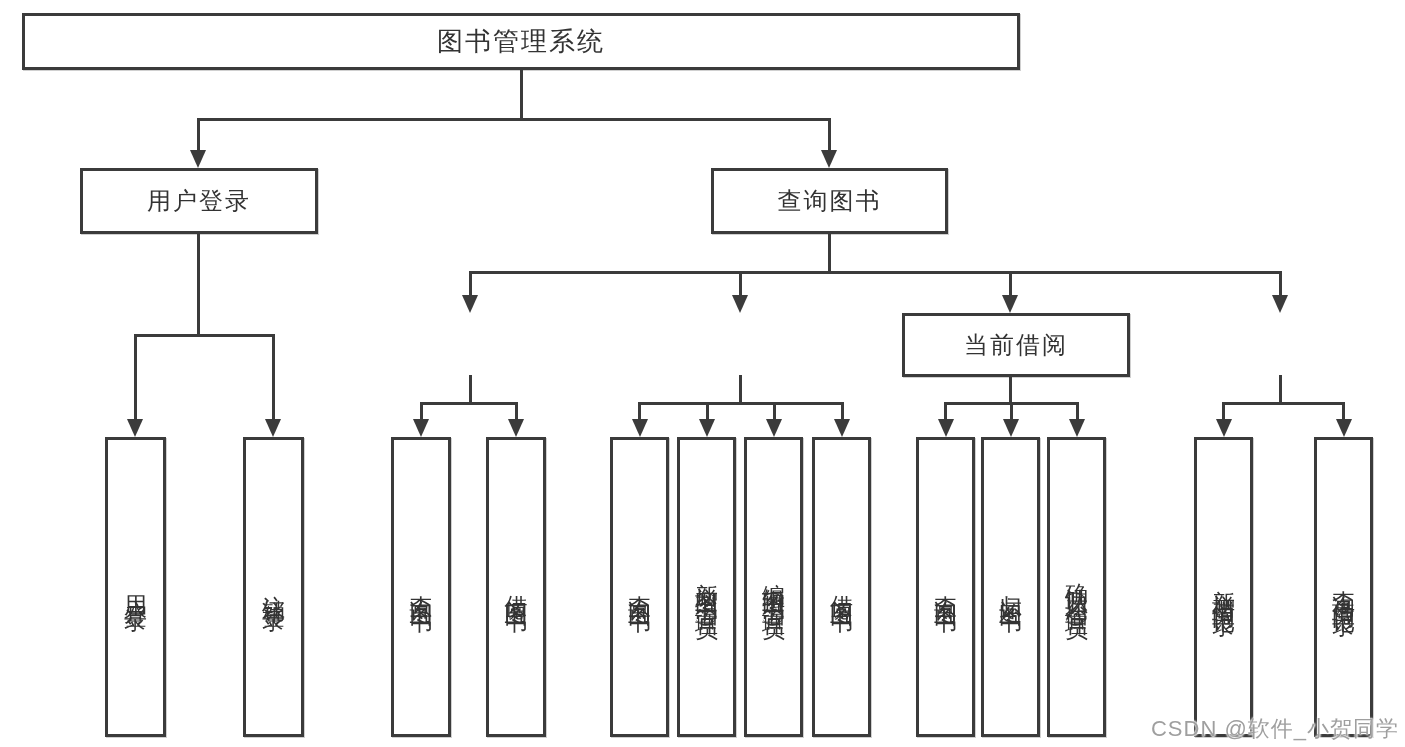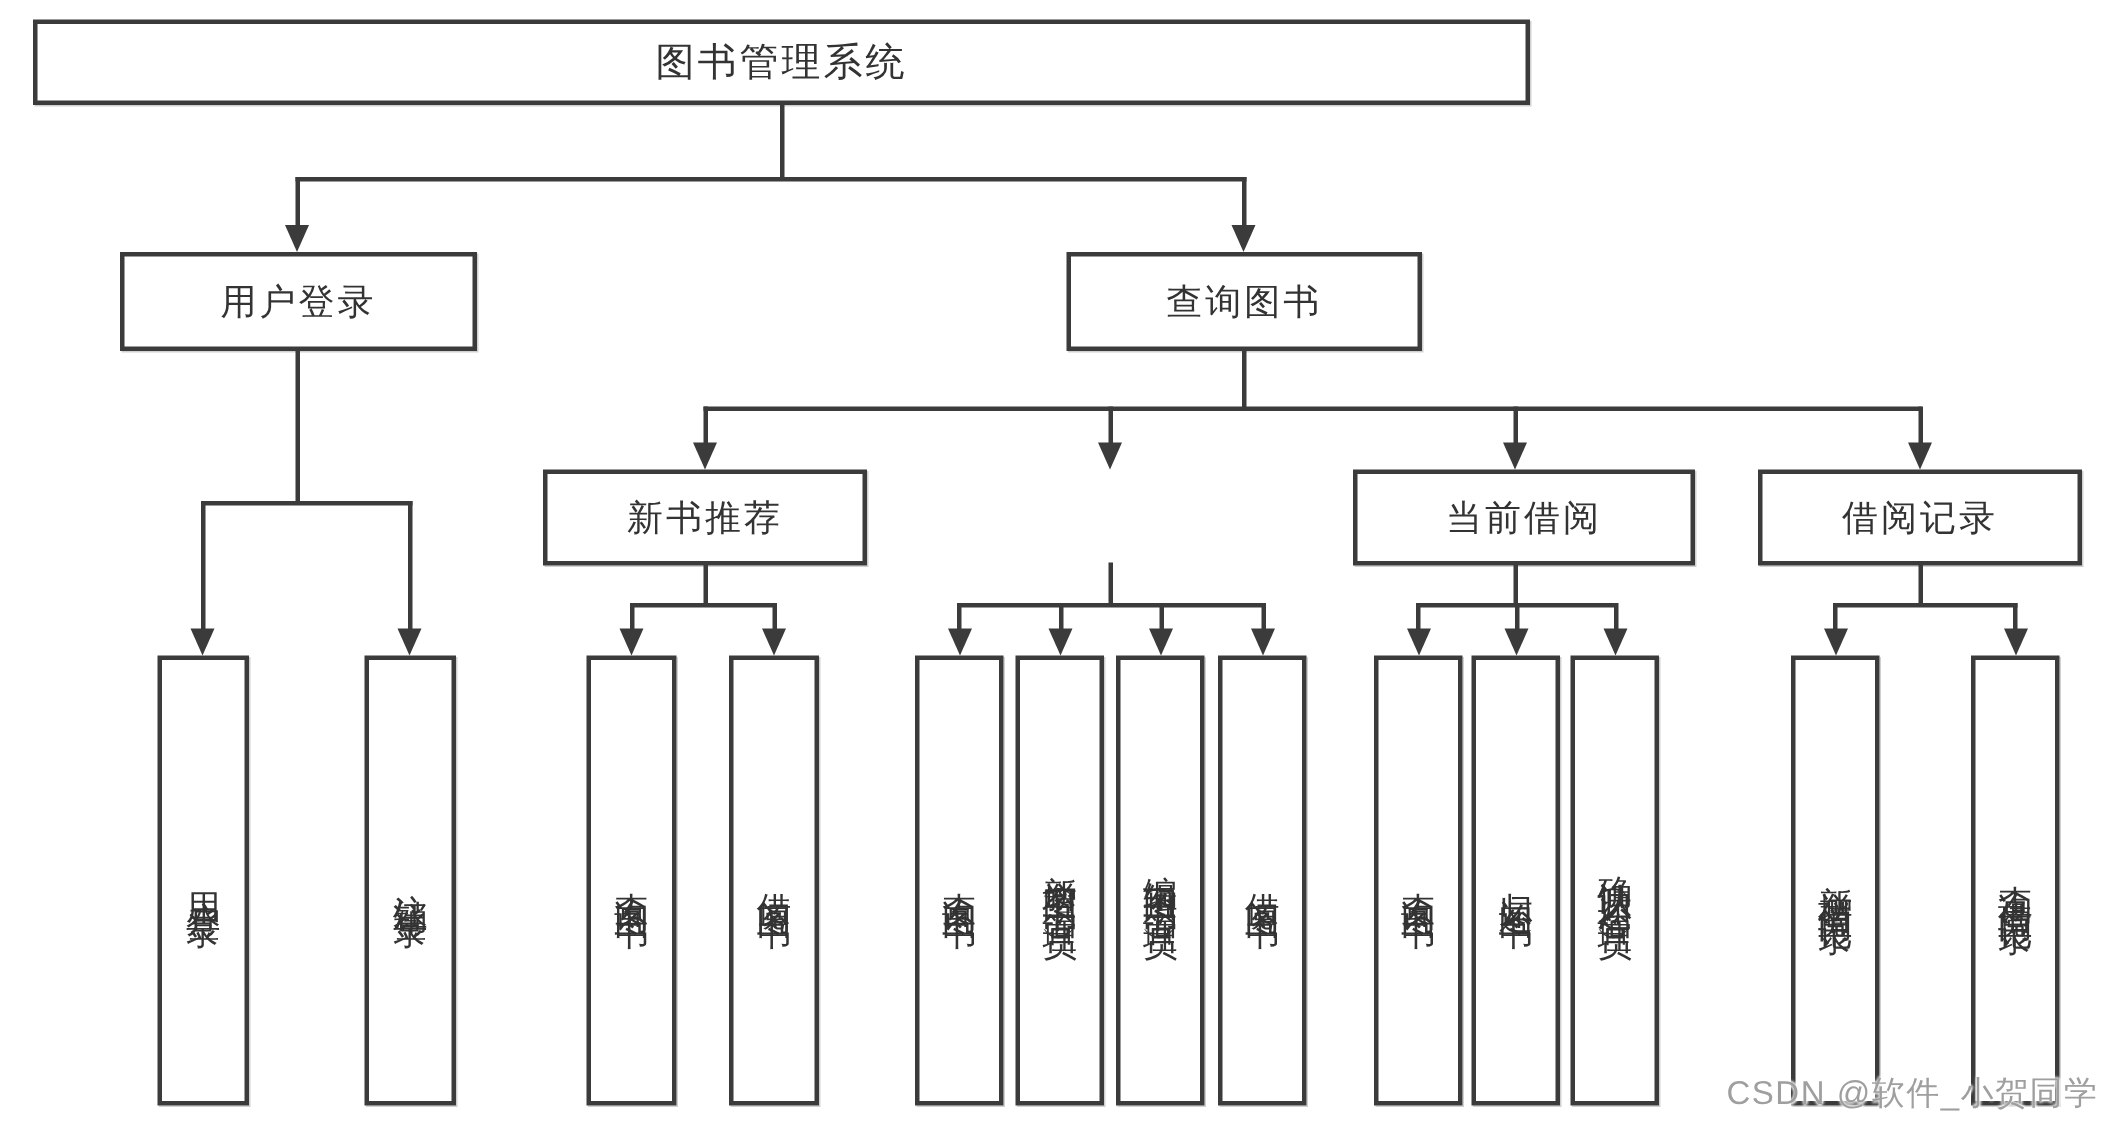"新书推荐" div.node { html: <div>新书推荐</div> -> none }
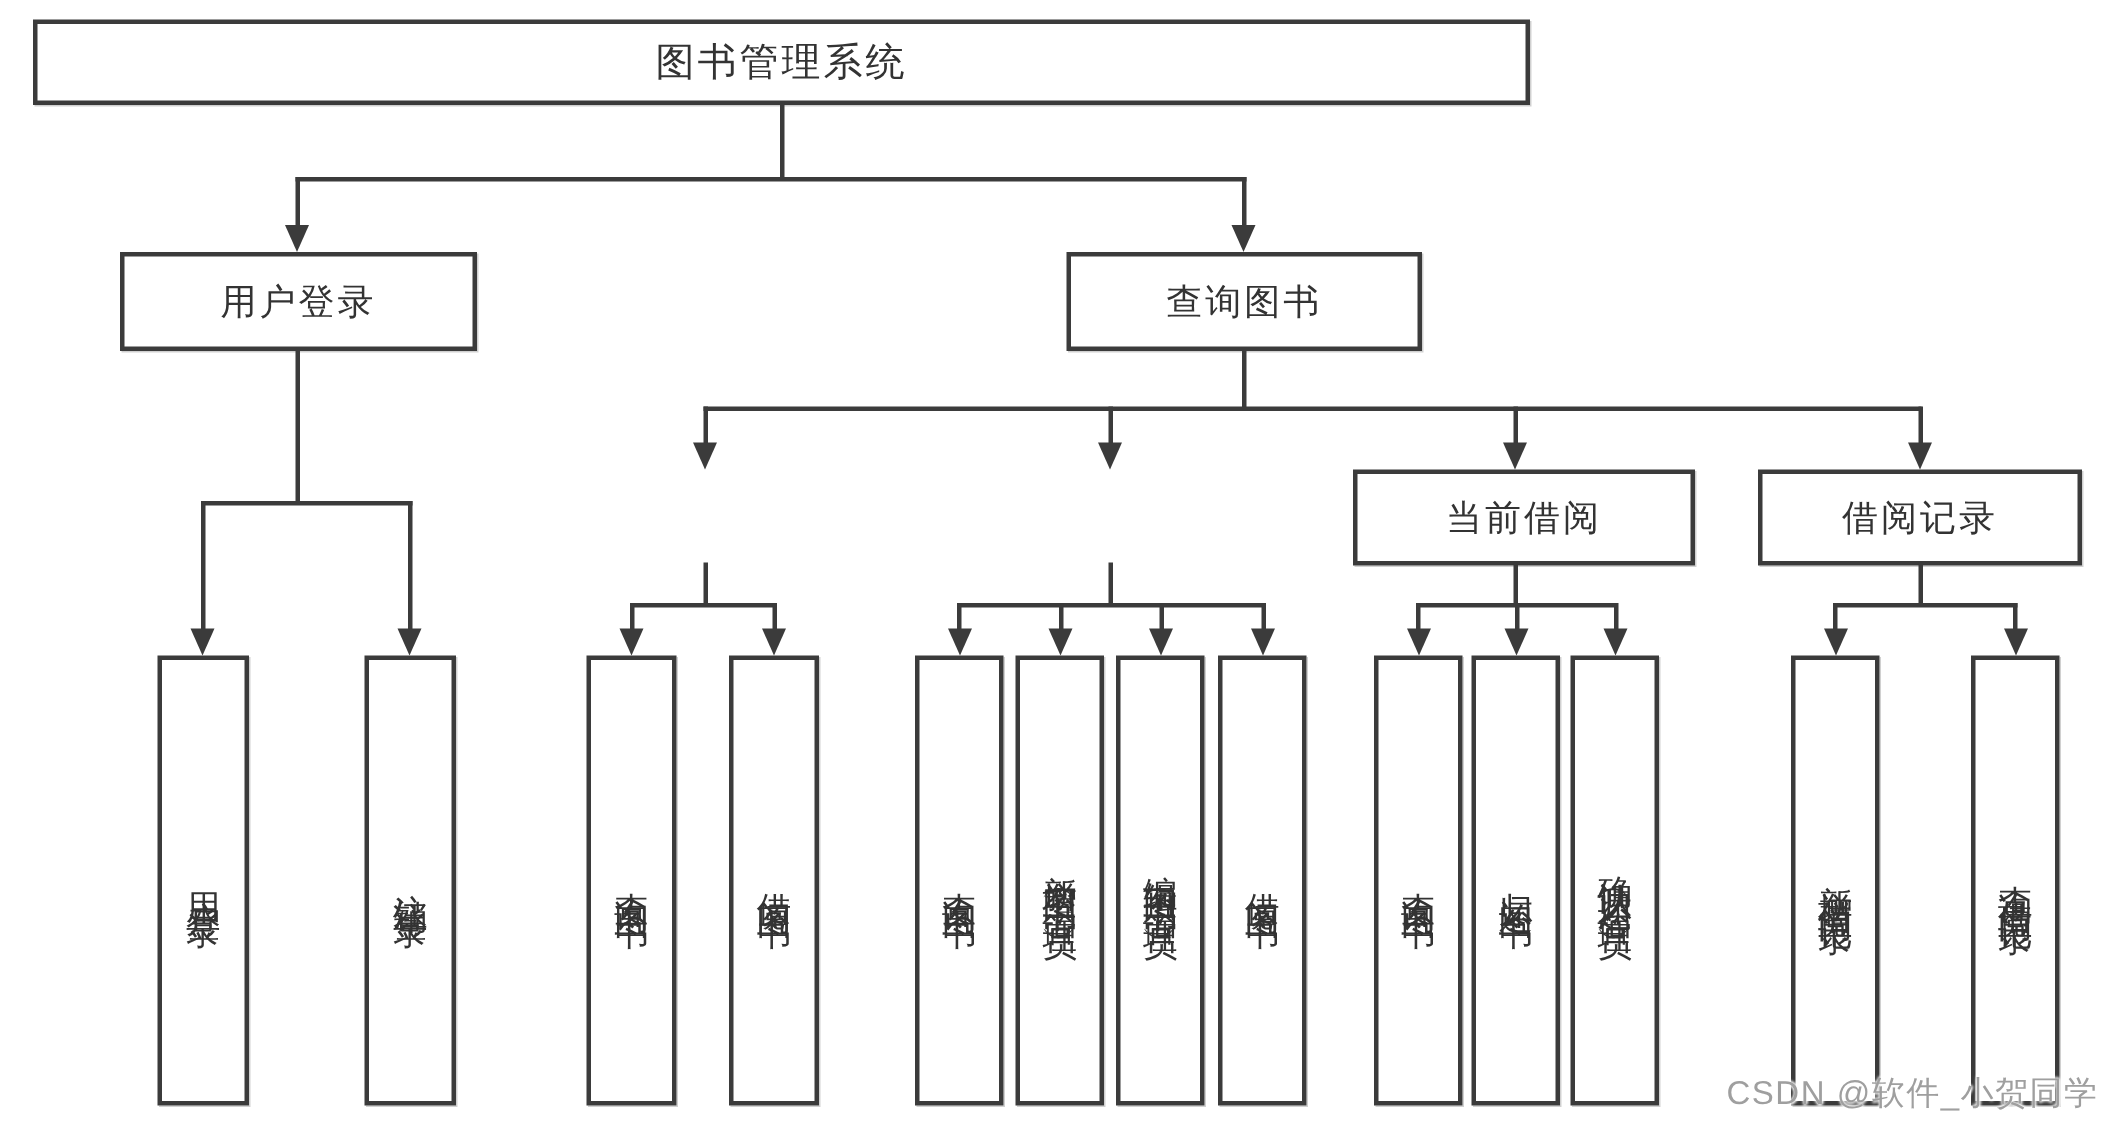"借阅记录" div.node { html: <div>借阅记录</div> -> none }
